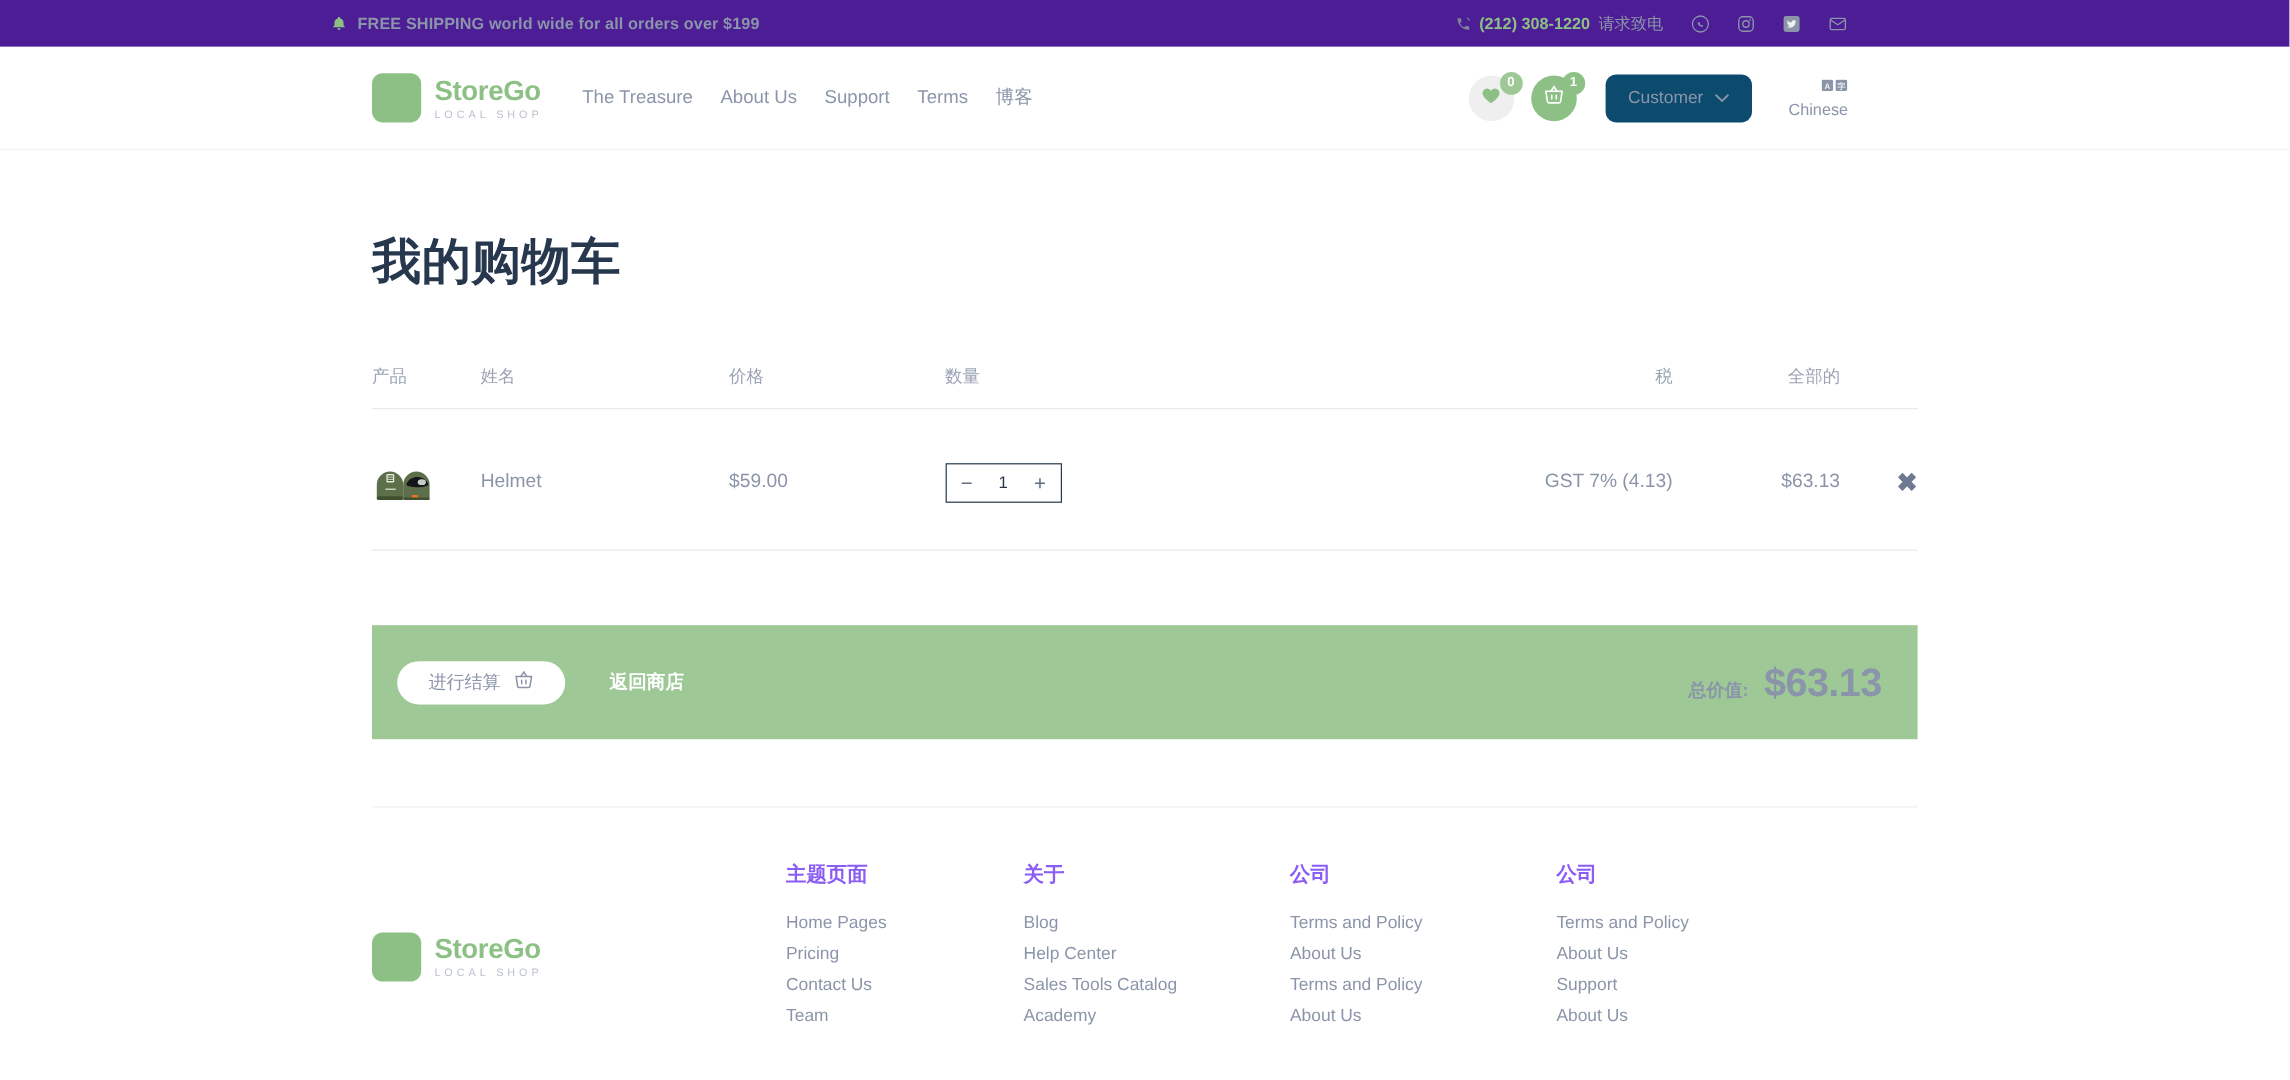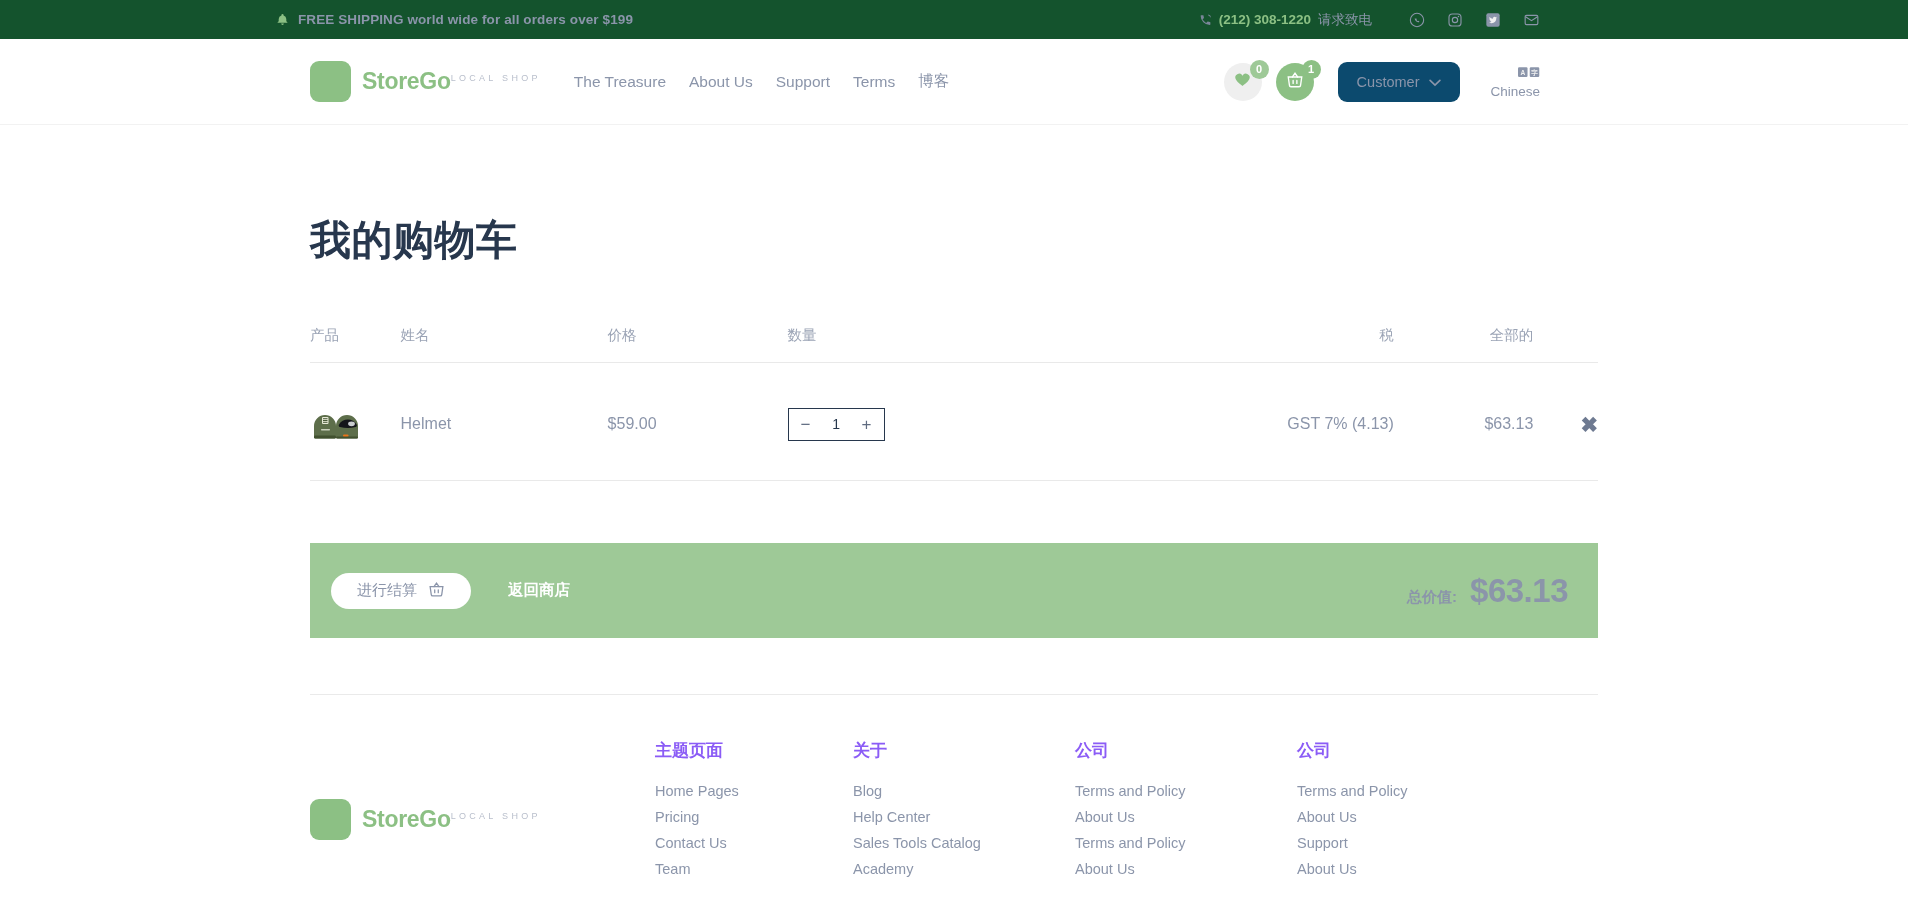"FREE SHIPPING world wide for" .topbar { background: #14532d -> #4c1d95 }
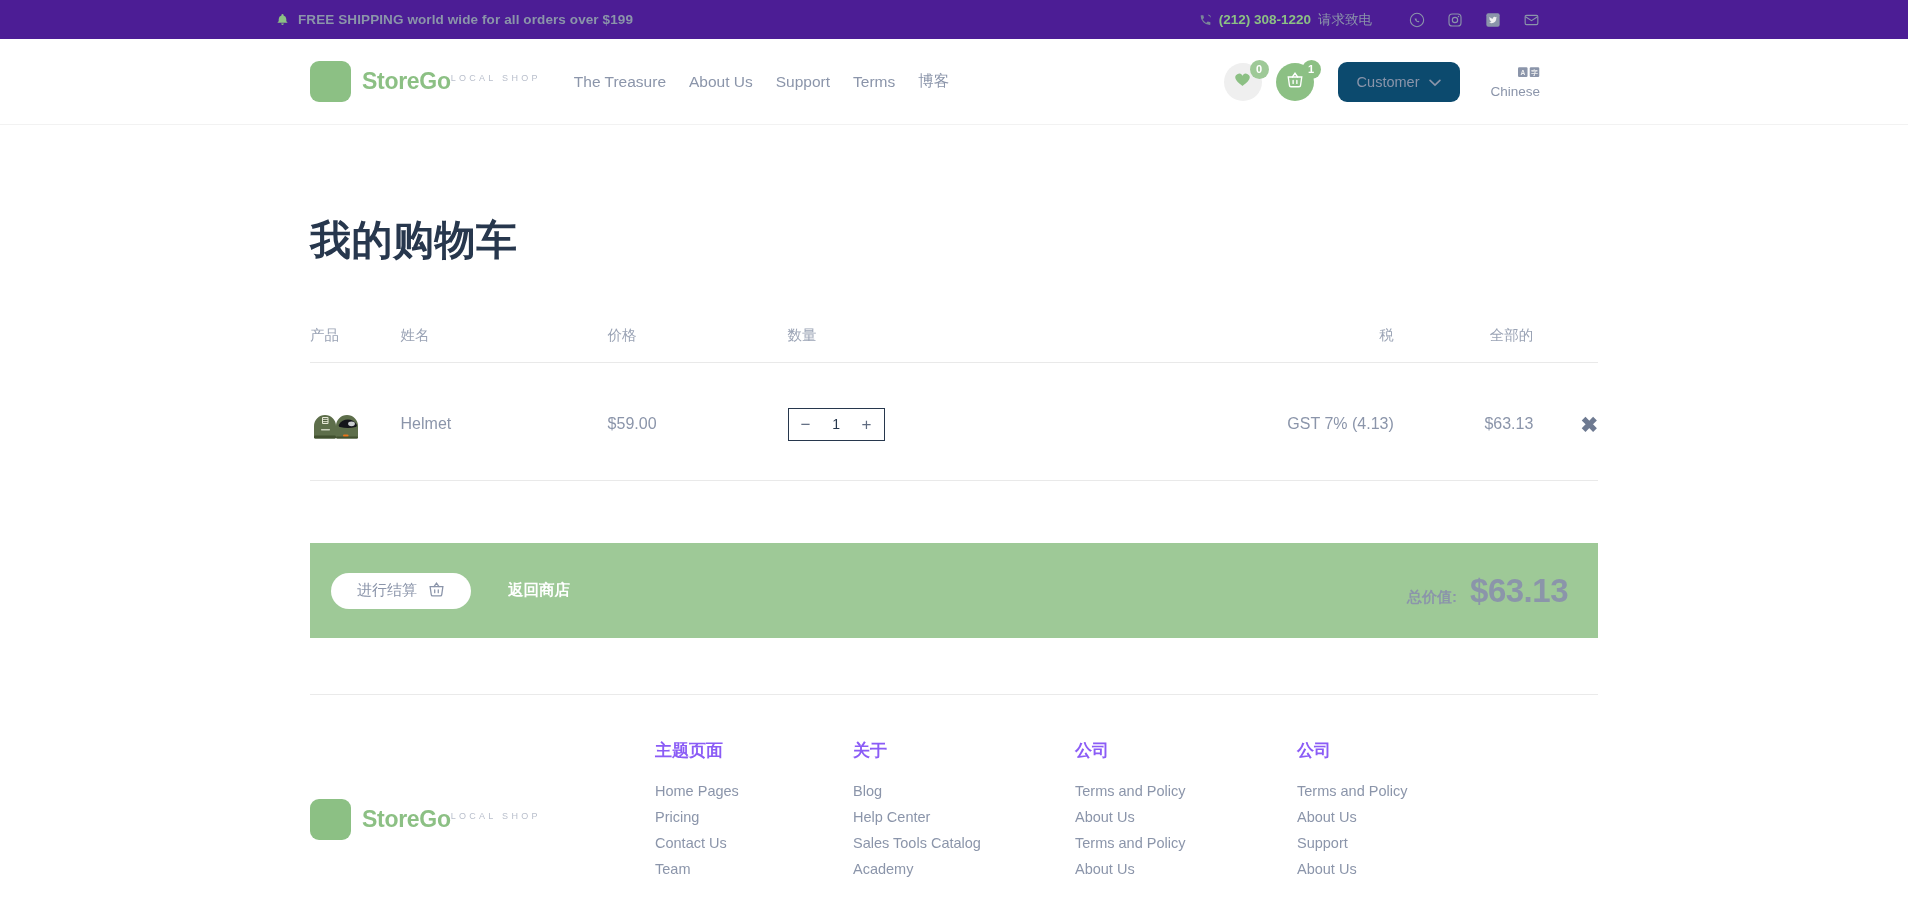"(212) 308-1220" .phone-block { margin-right: 37px -> 23px }
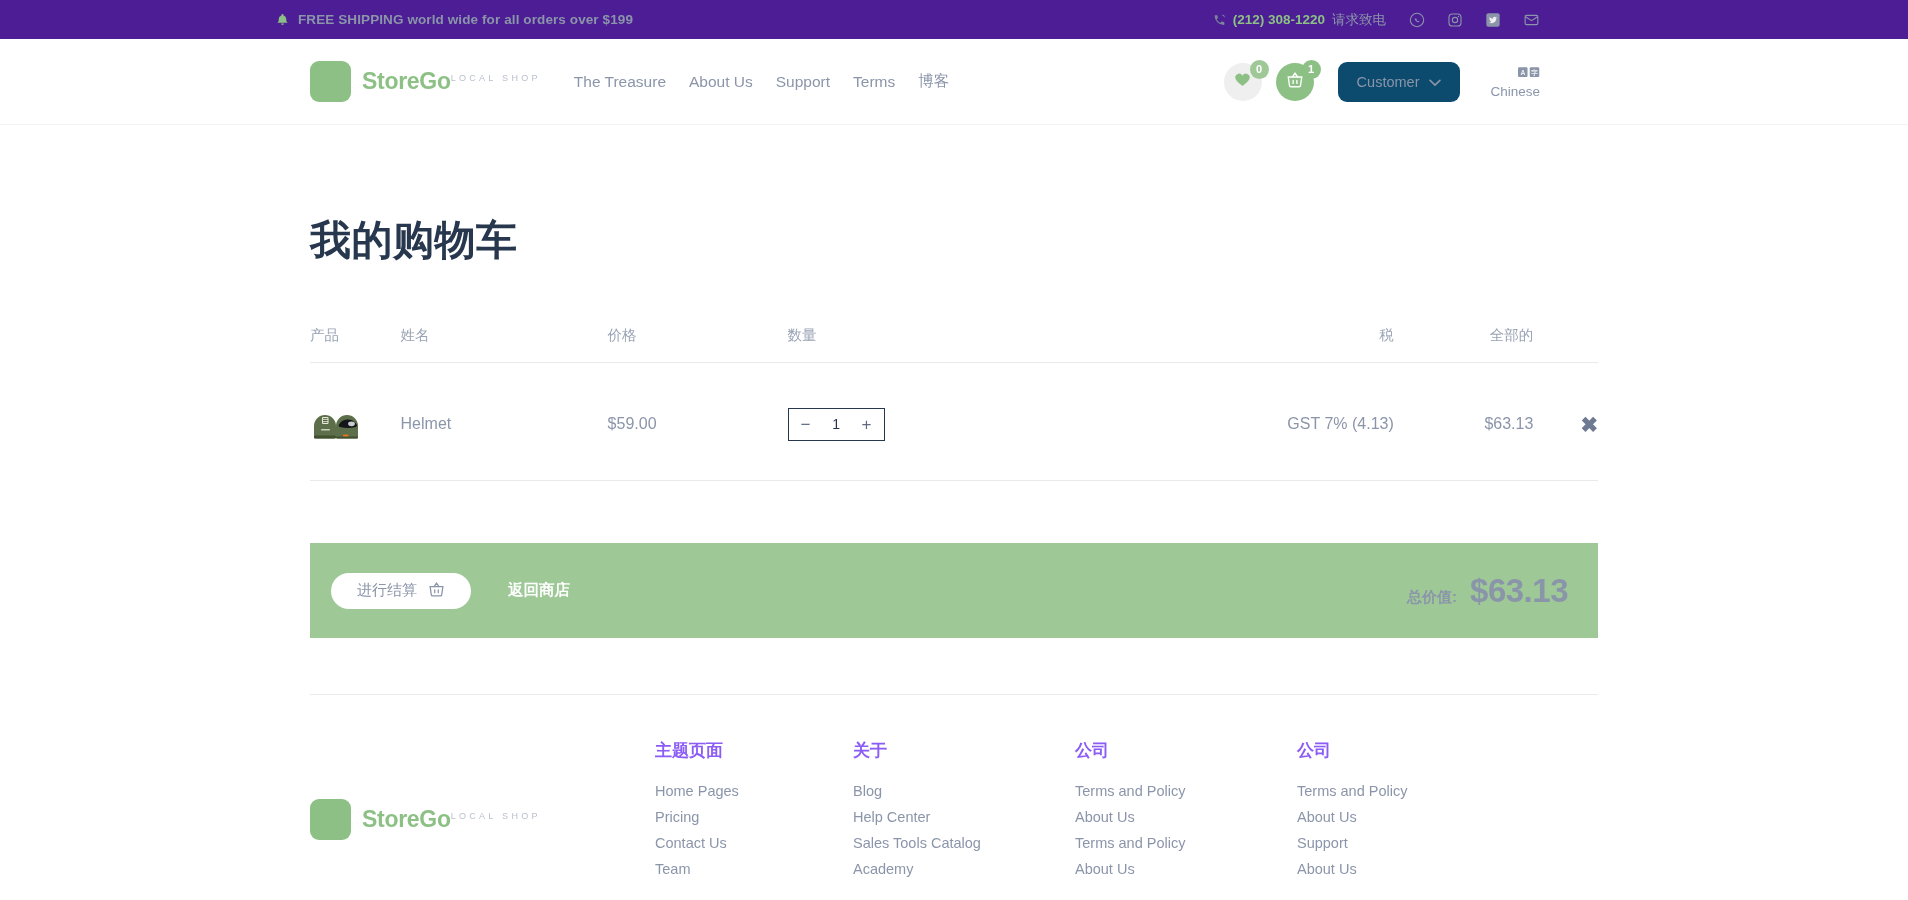"StoreGo" .logo-text-wrap { flex-direction: row -> column }
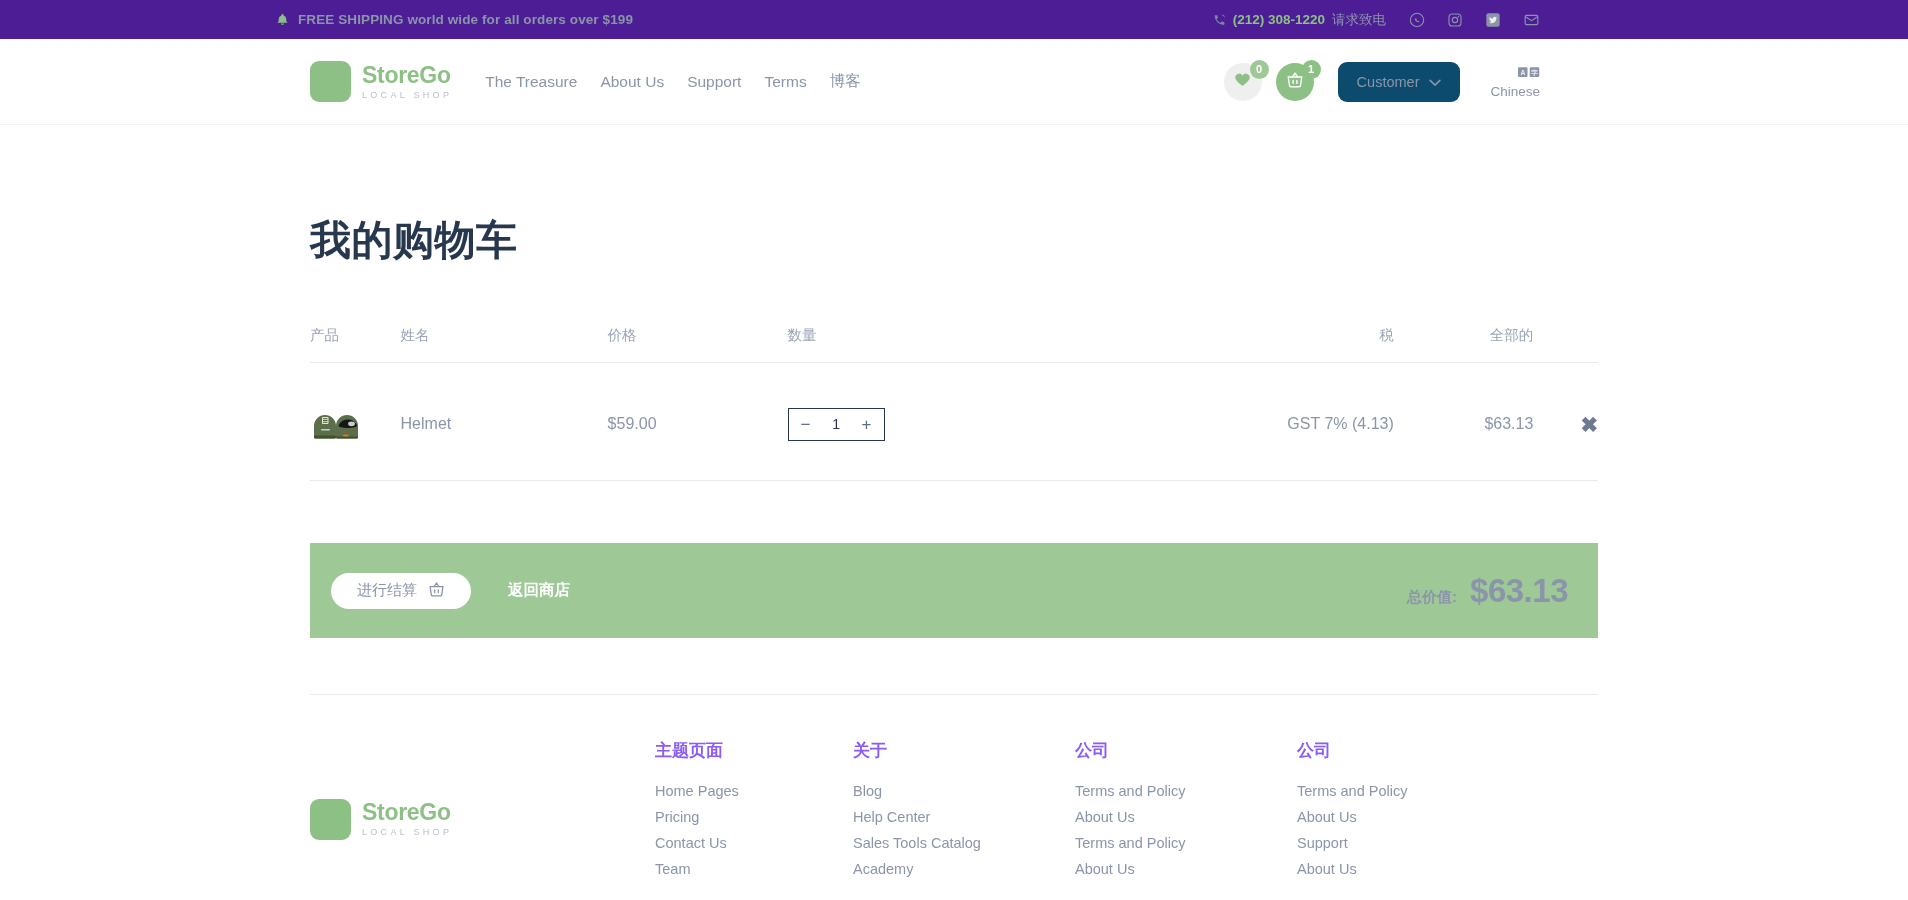"我的购物车" .page-title { margin-top: 88px -> 66px }
